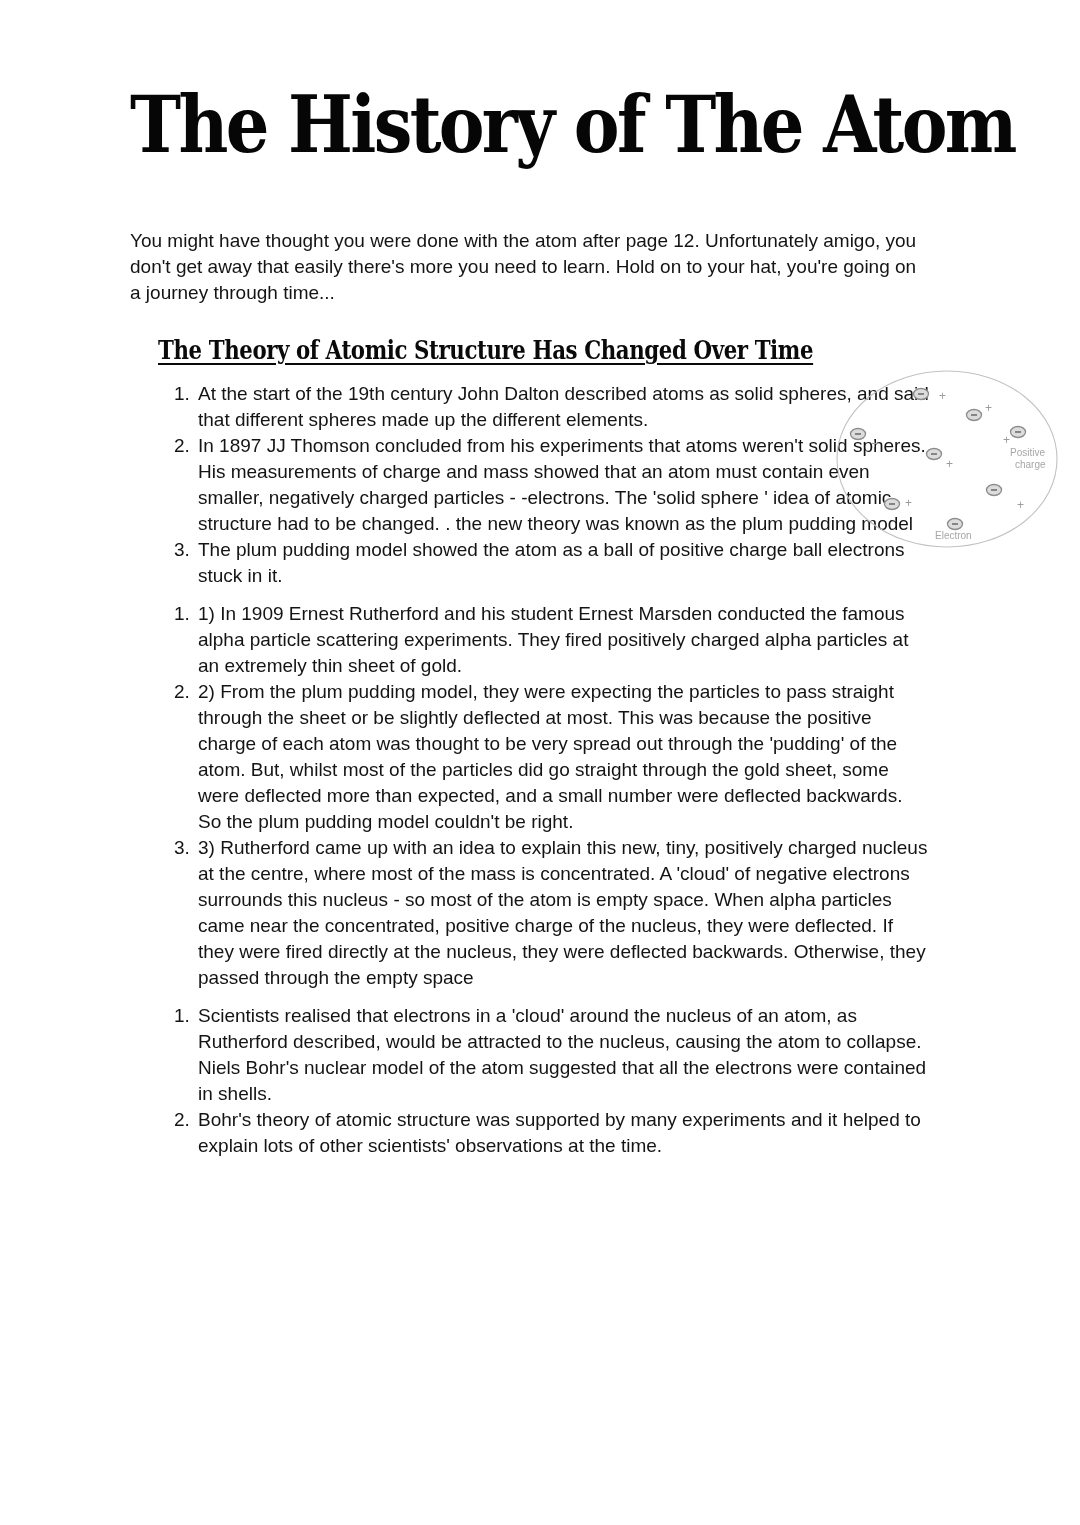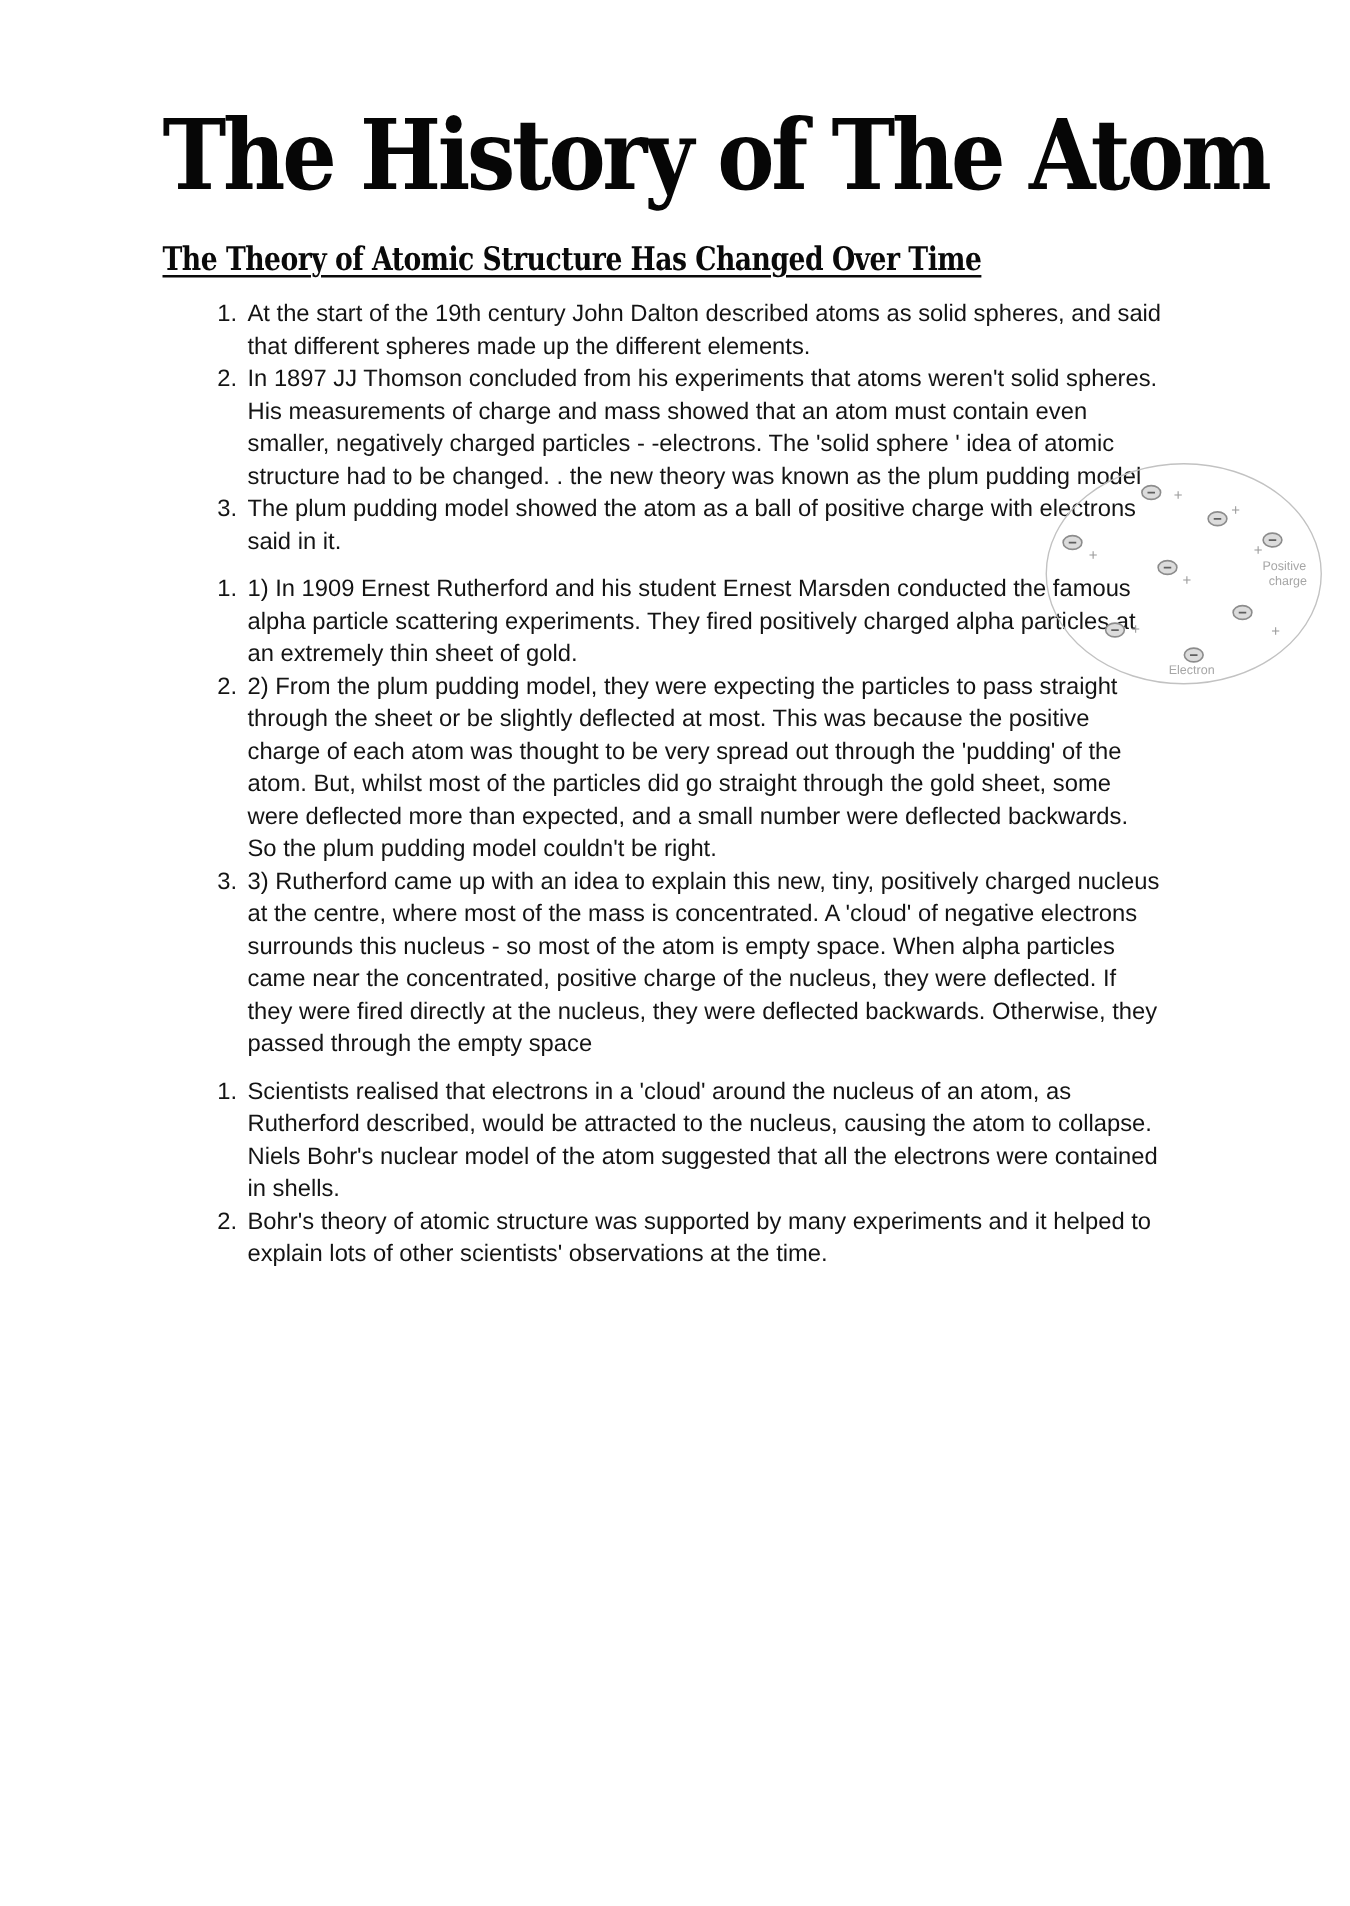"You might have thought you" p.intro { html: none -> <p>You might have thought you were done with the atom after page 12. Unfortunately amigo, you don't get away that easily there's more you need to learn. Hold on to your hat, you're going on a journey through time...</p> }
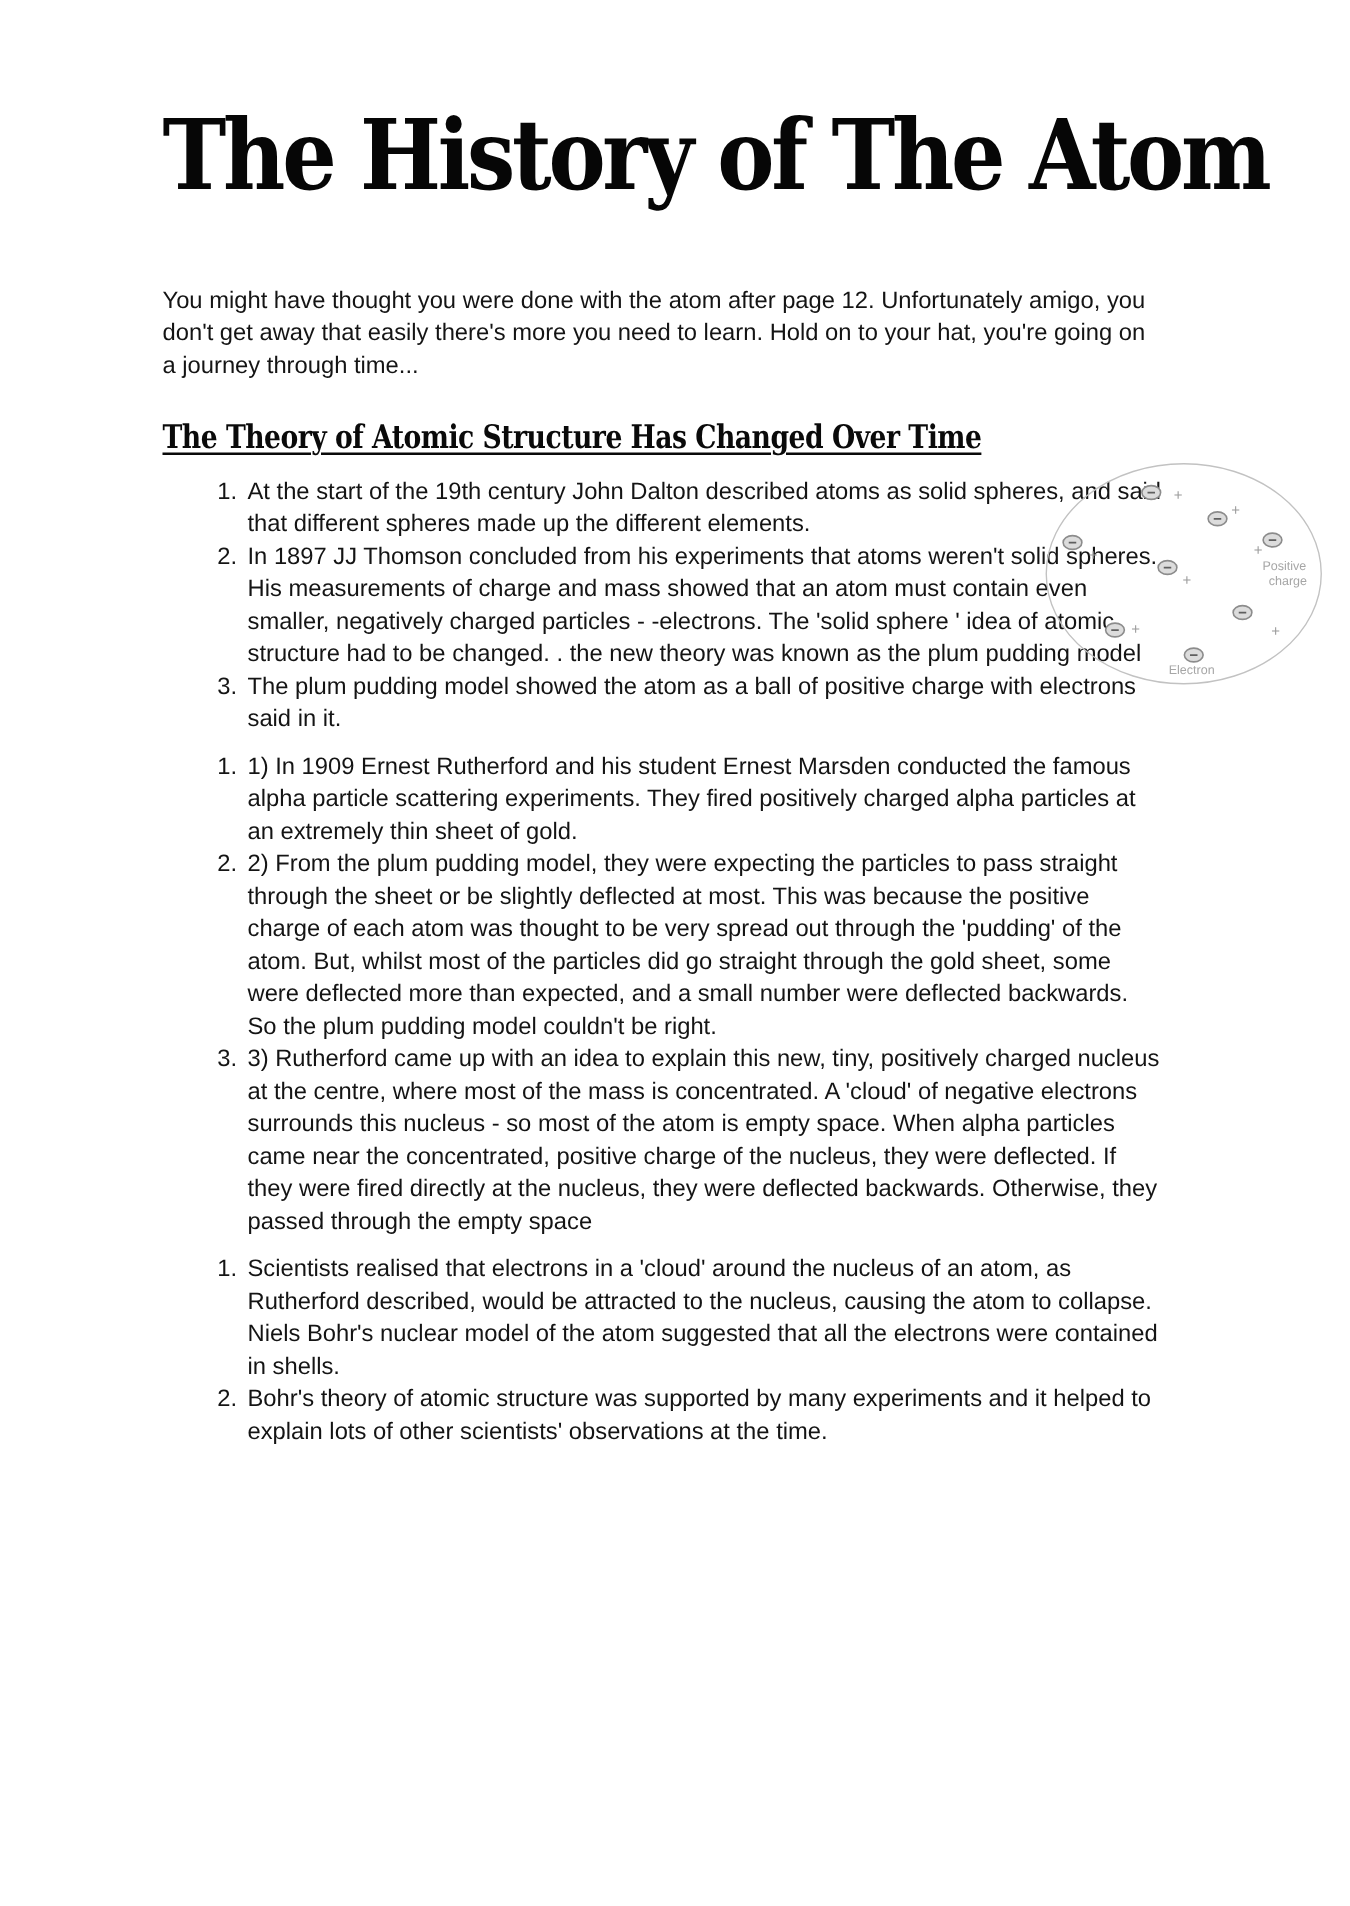"The Theory of Atomic Structure" h2 { margin-left: none -> 28px }
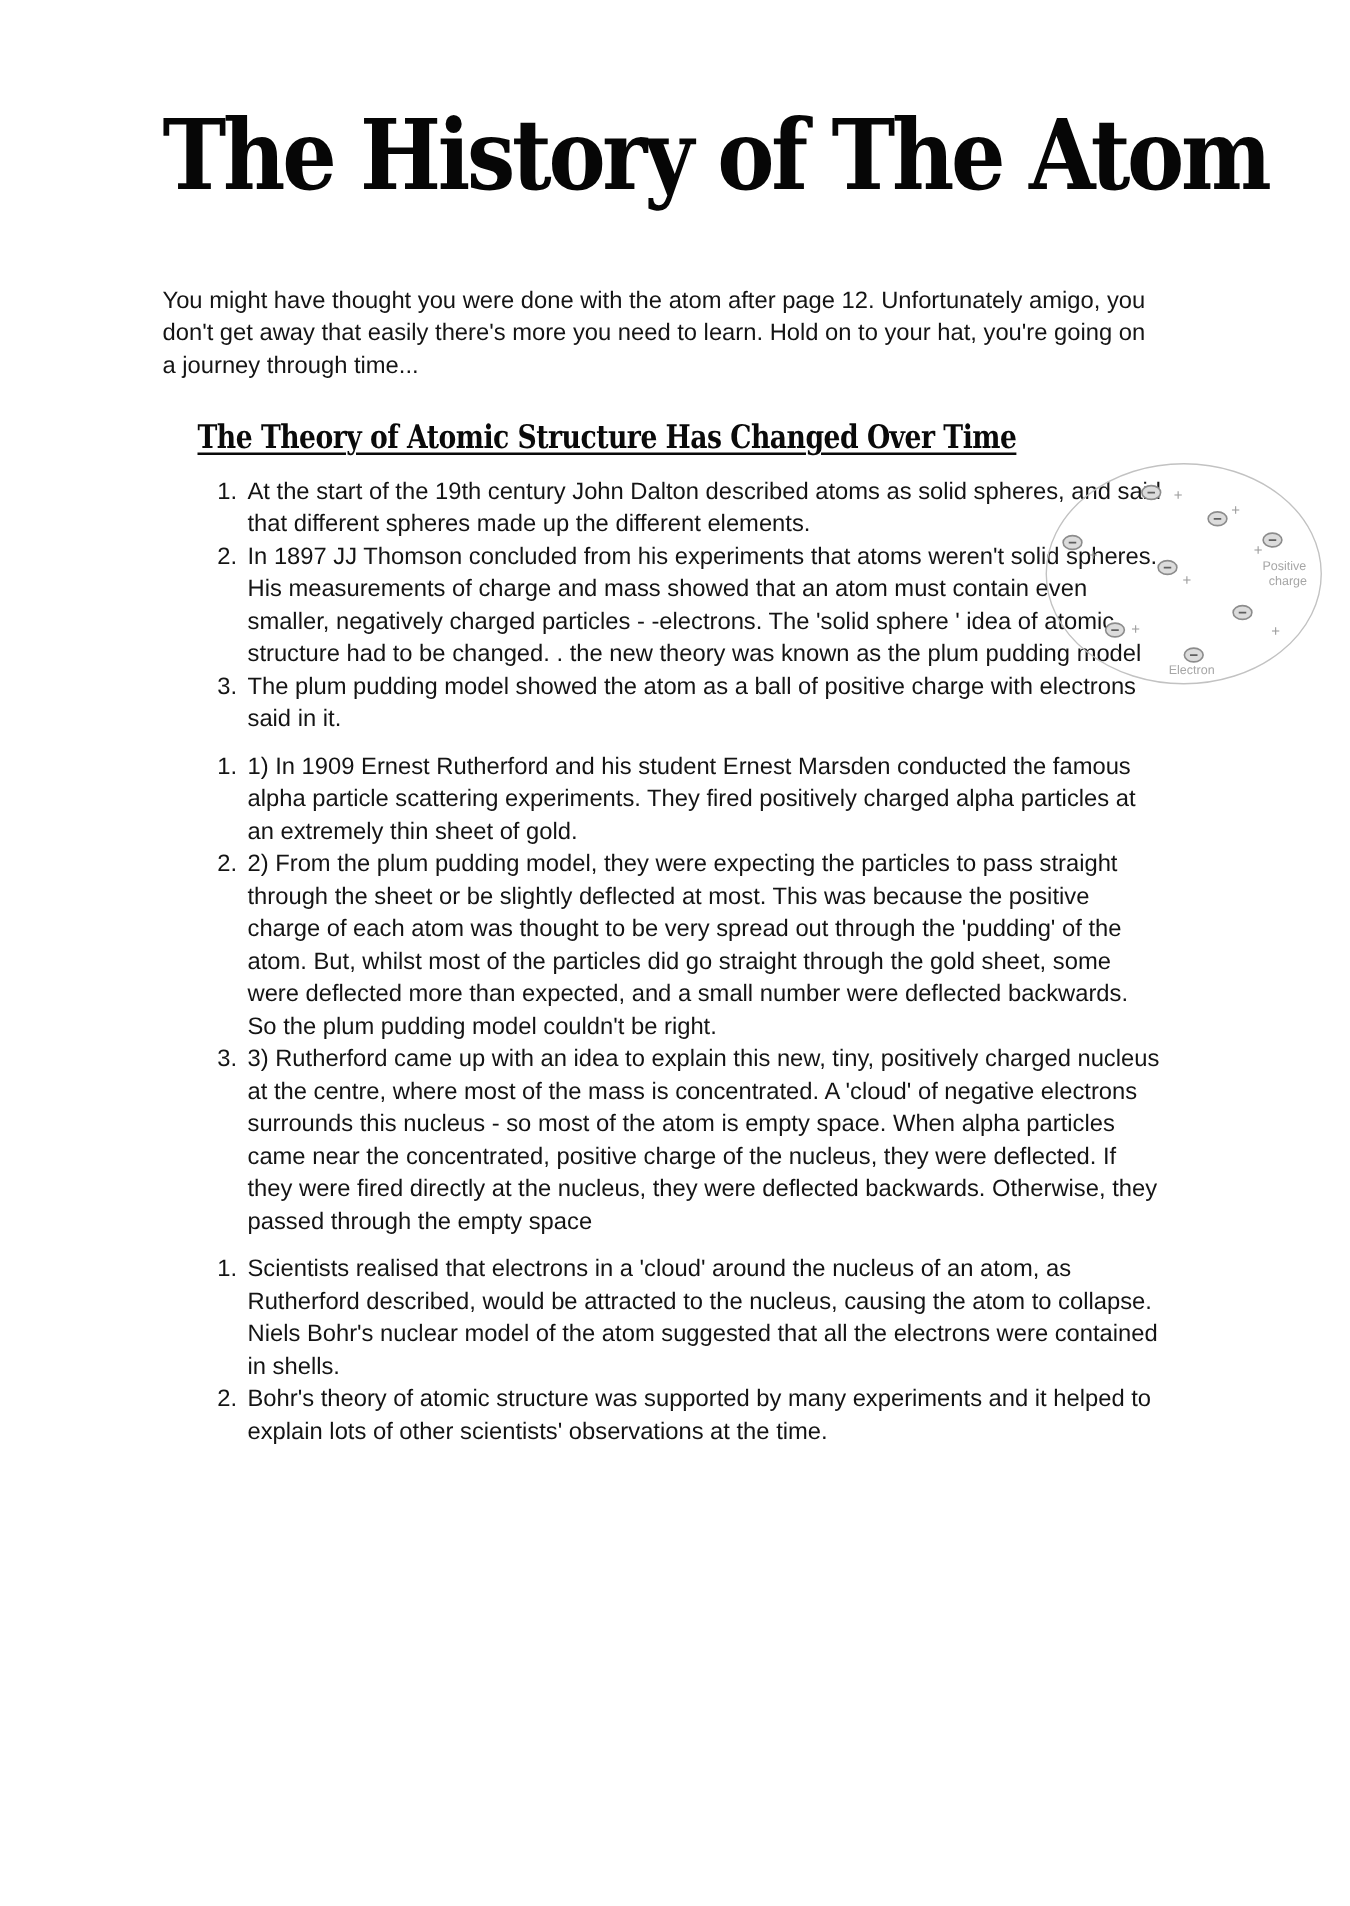"The plum pudding model showed" li { text: with electrons said -> ball electrons stuck }
